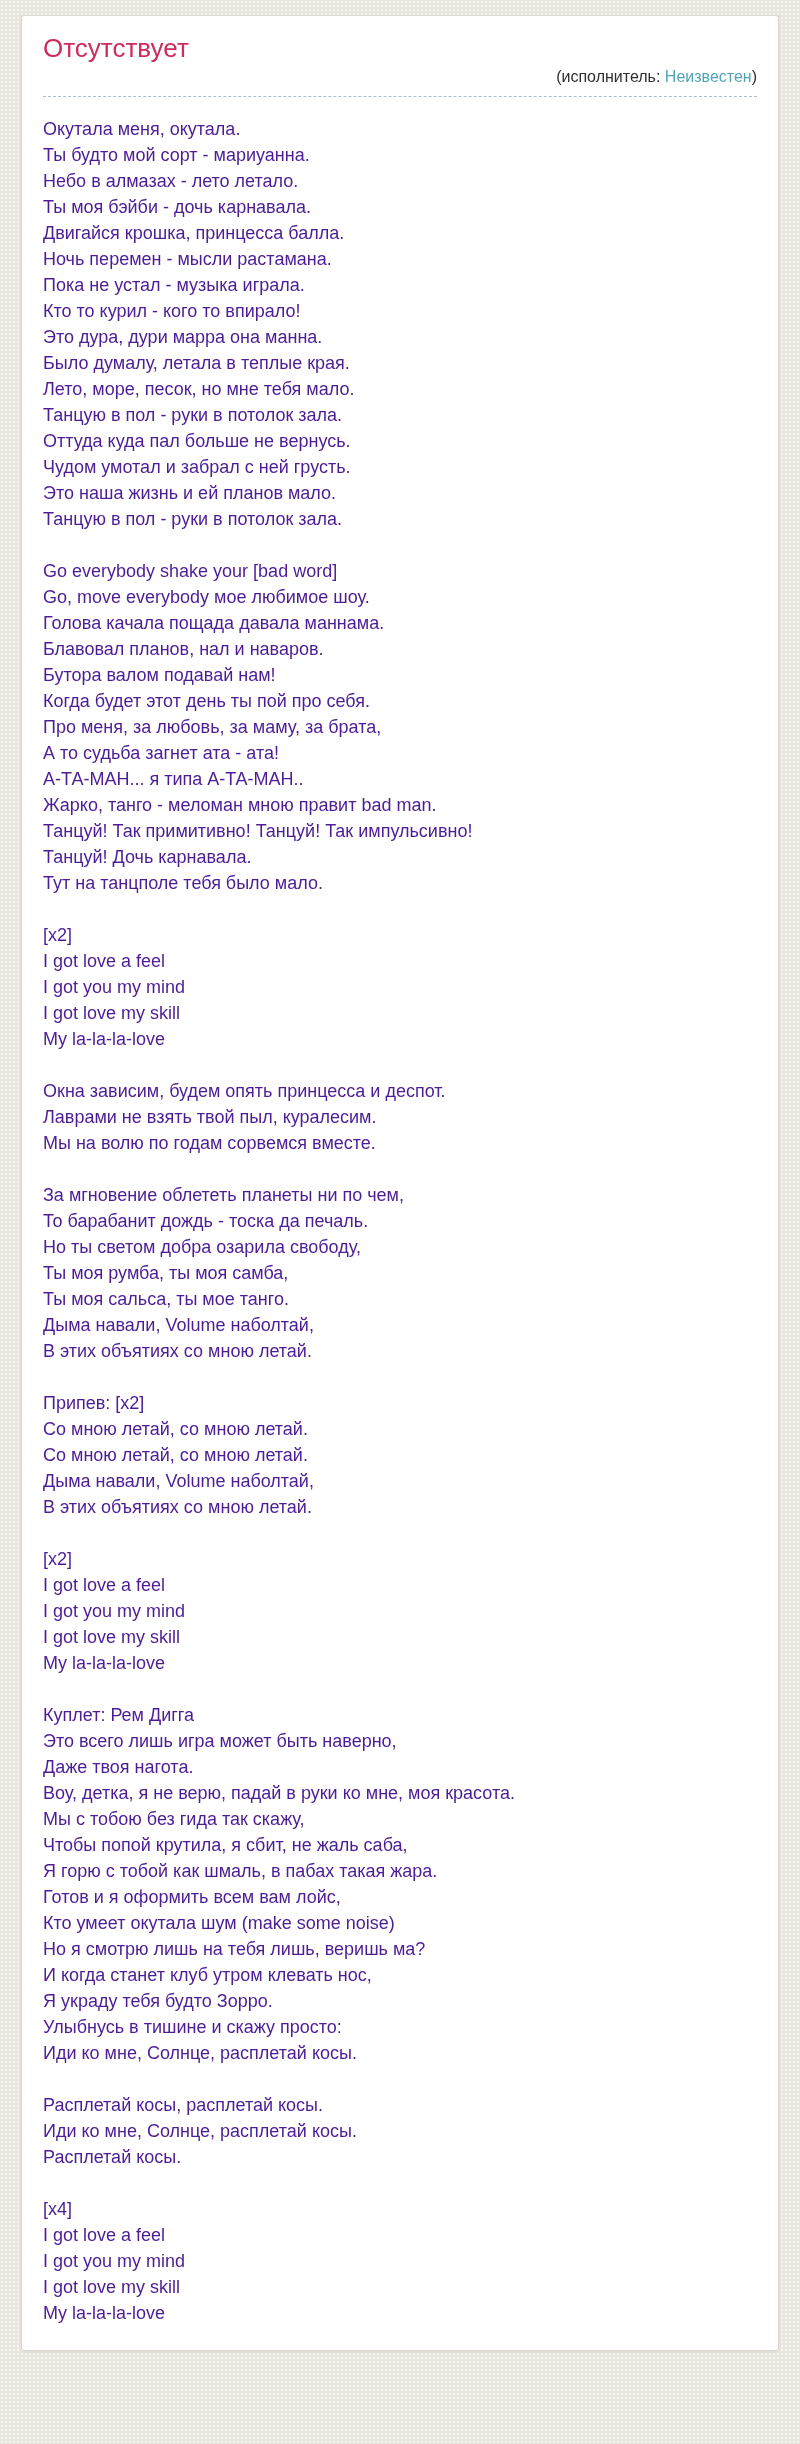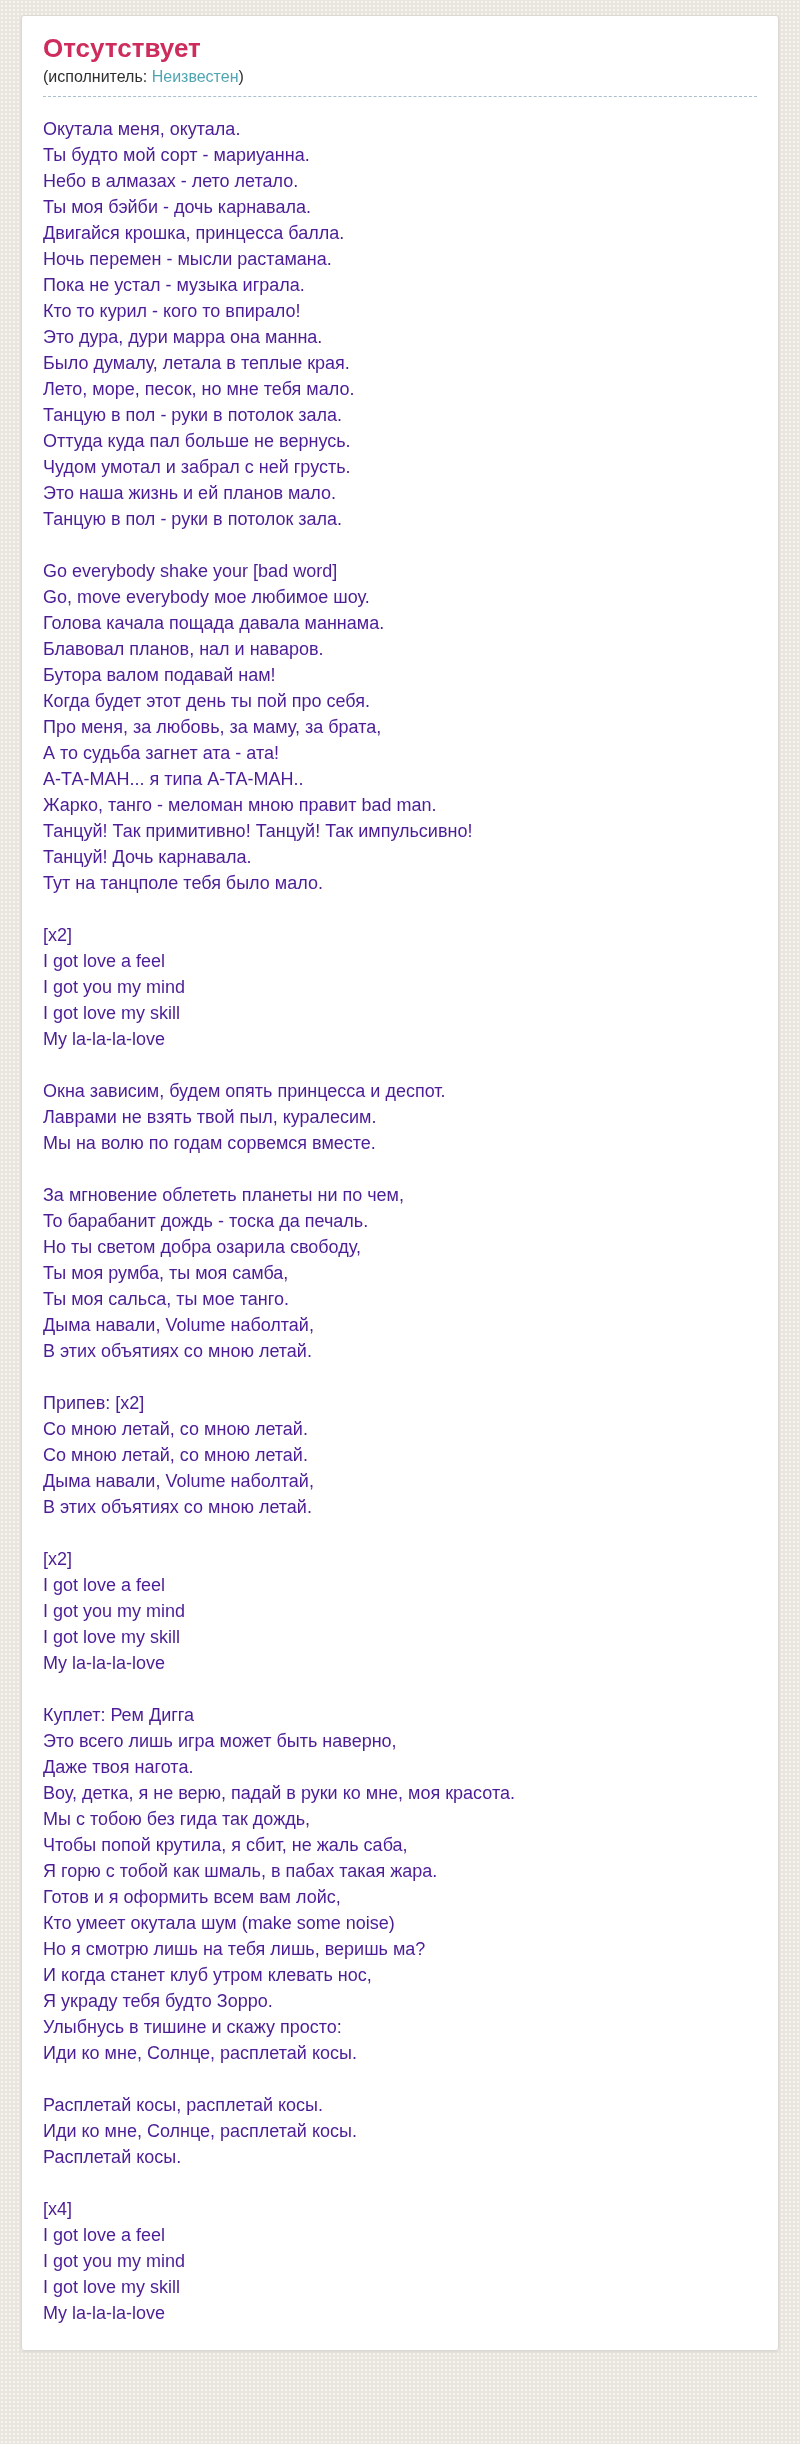"Отсутствует" .title { font-weight: 700 -> 400 }
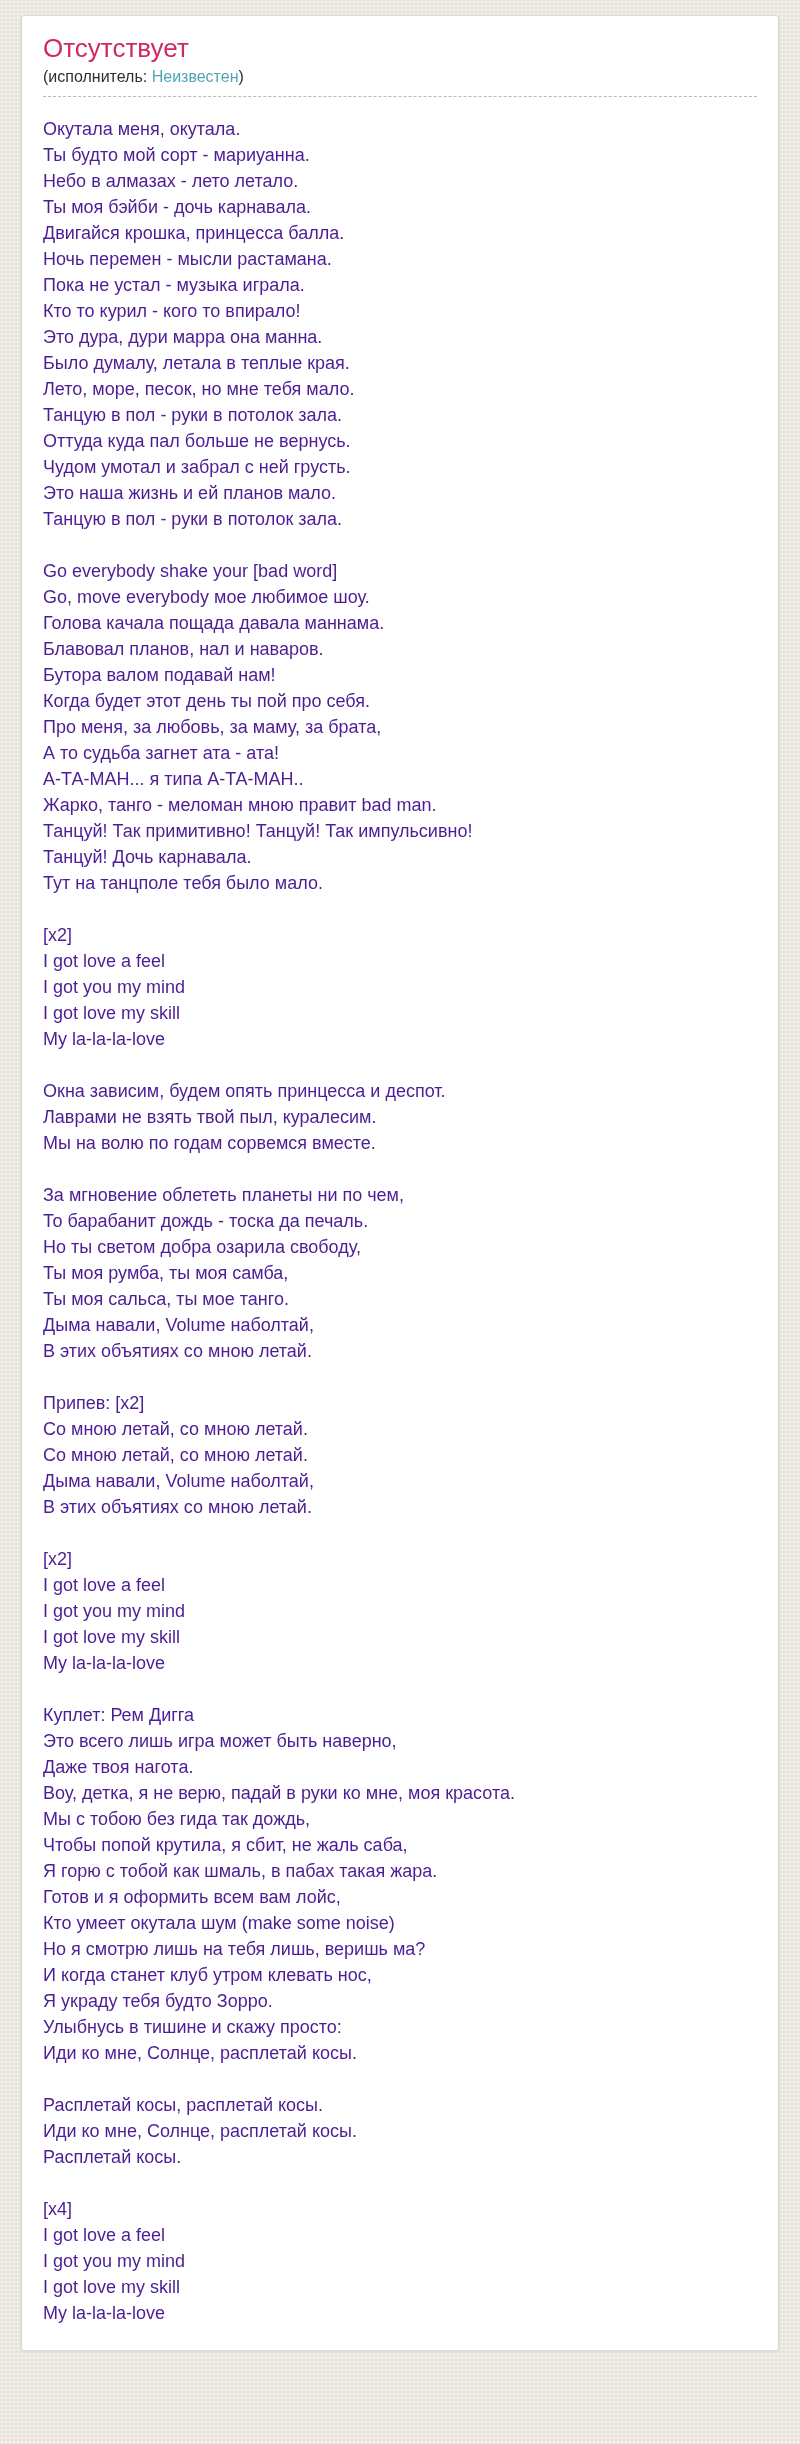"(исполнитель: Неизвестен)" .artist-row { text-align: none -> right }
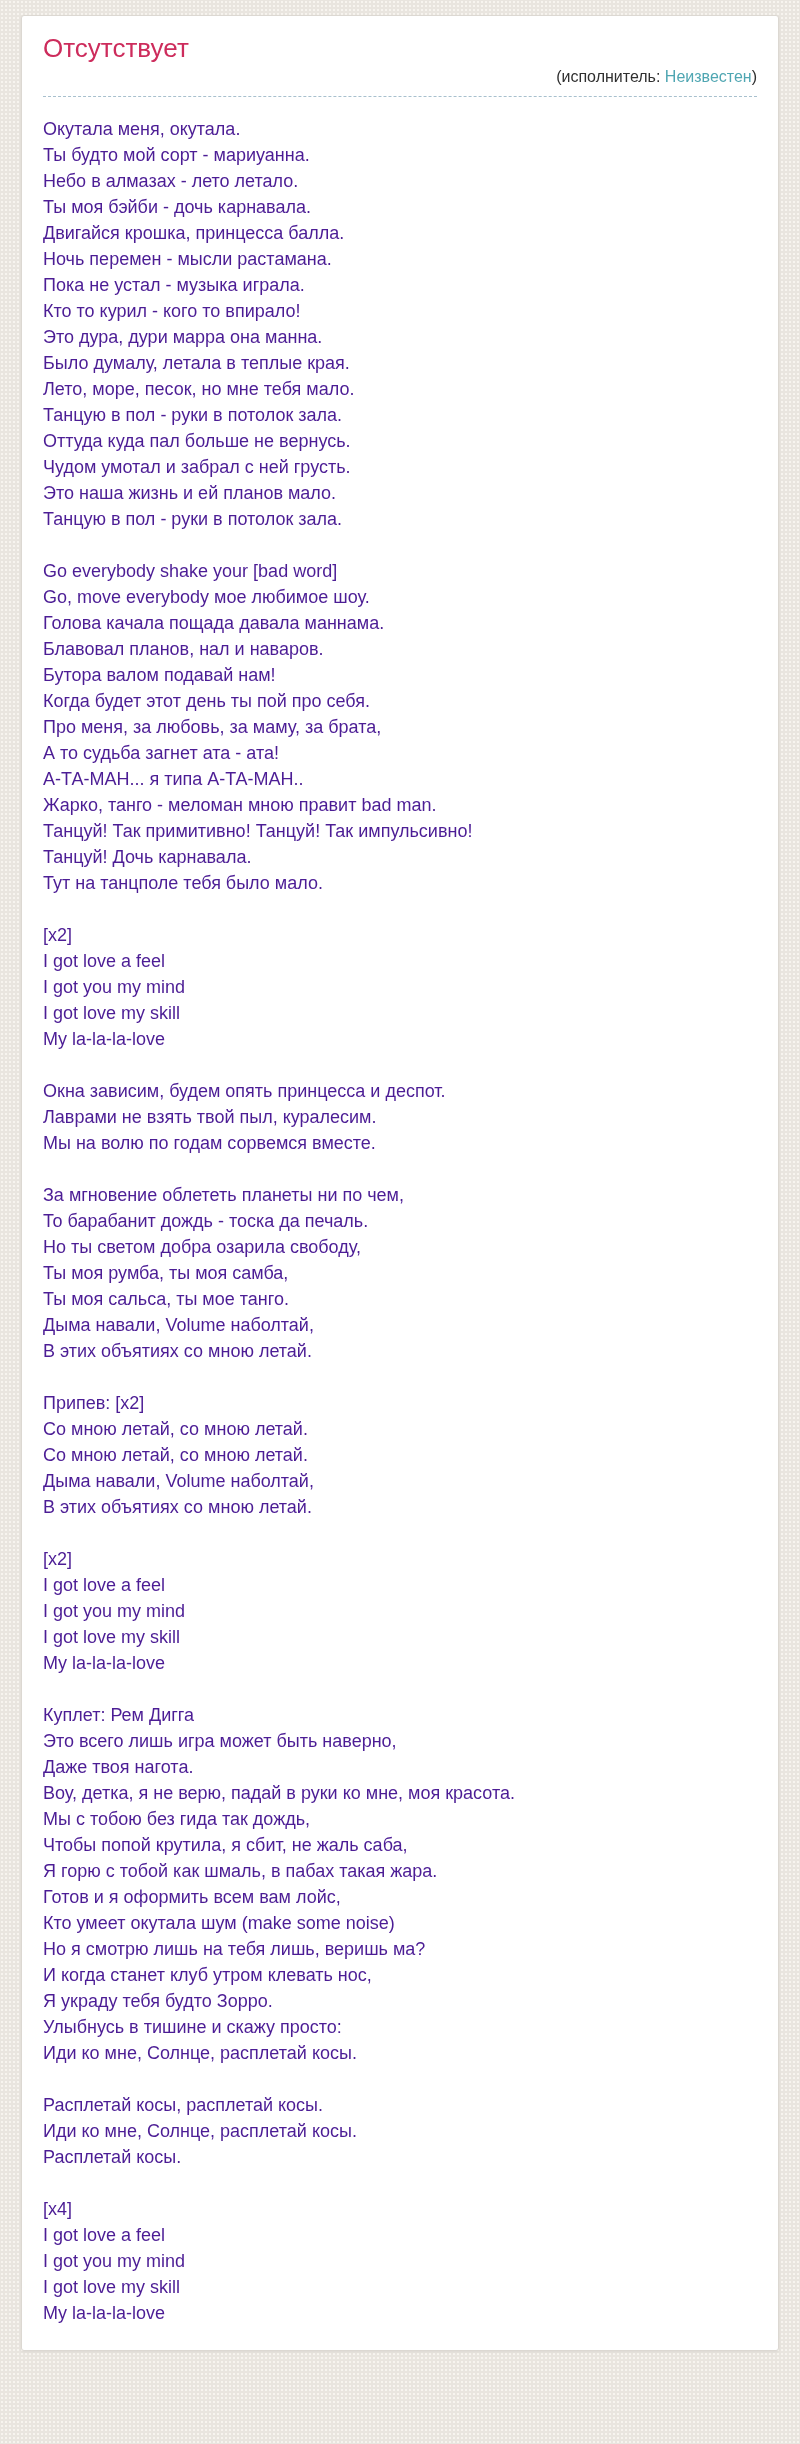"Мы с тобою без гида" div.line { text: дождь -> скажу }
